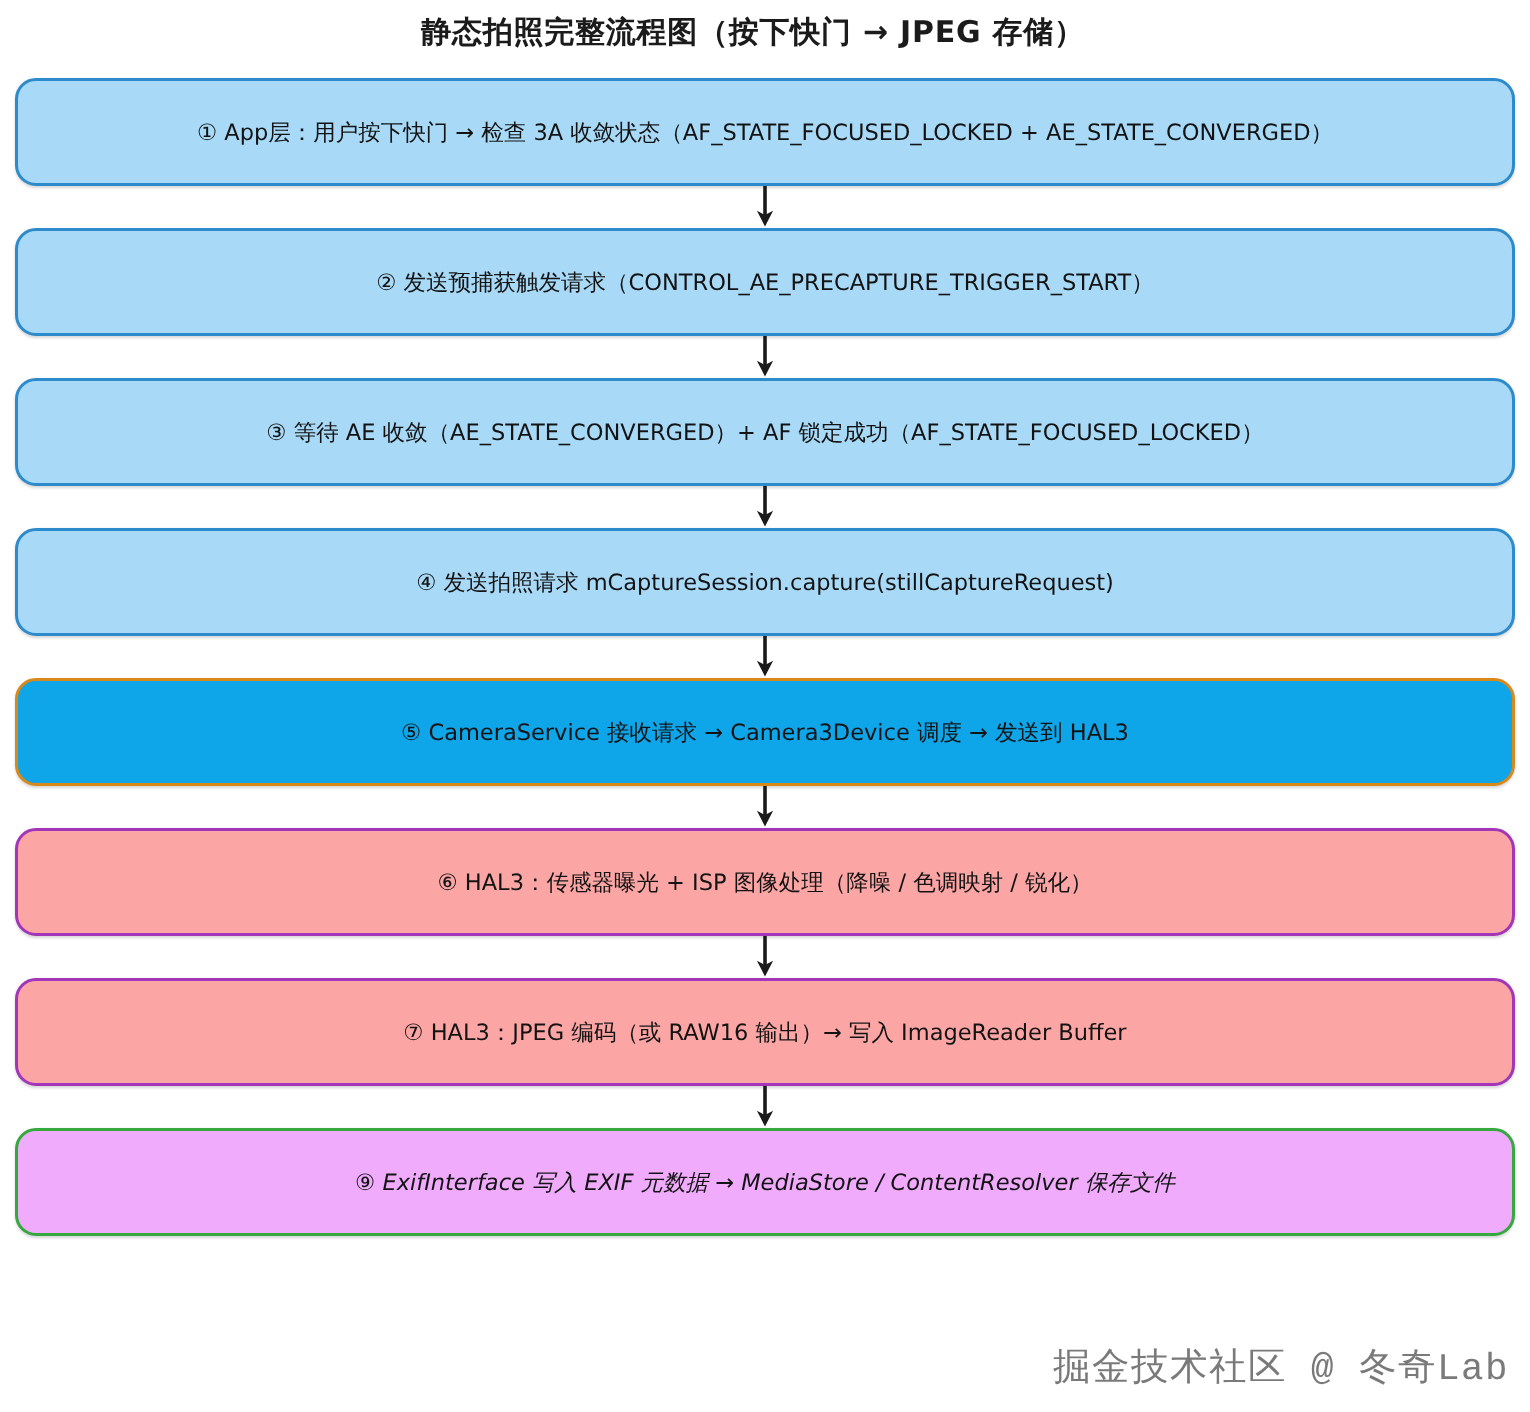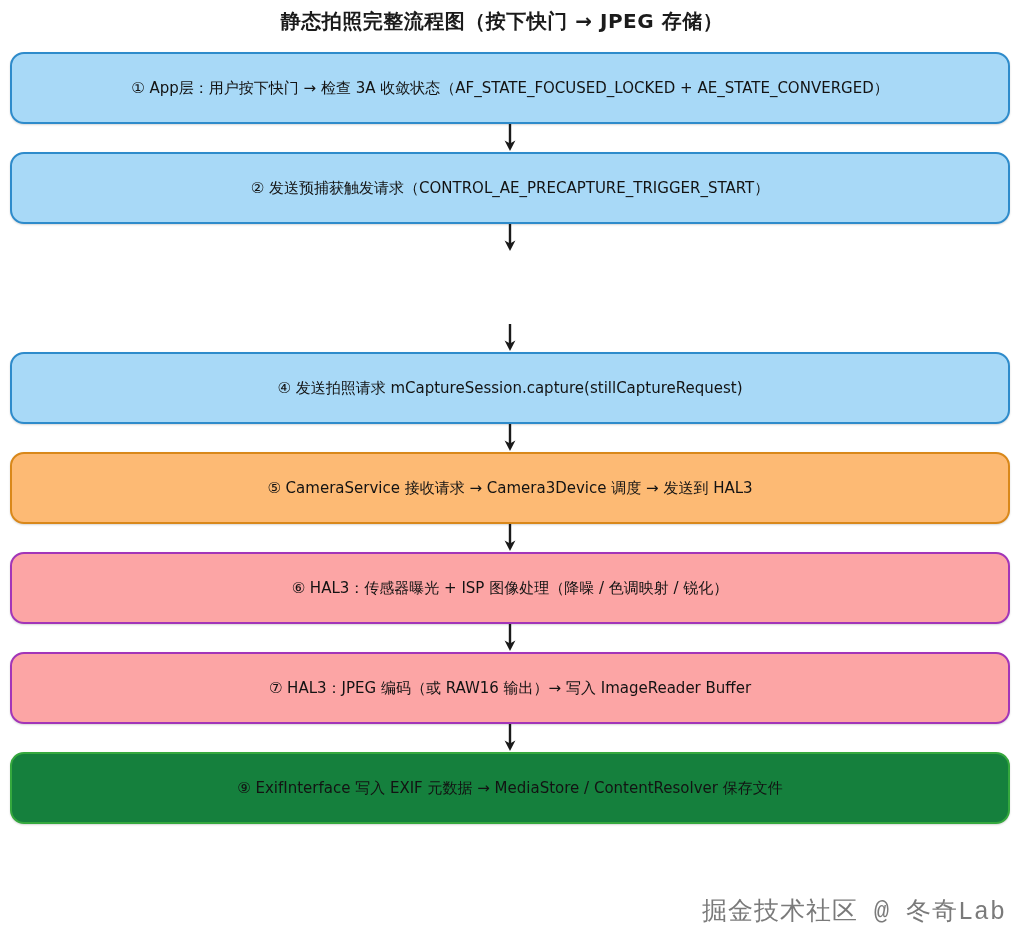"③ 等待 AE 收敛（AE_STATE_CONVERGED）+ AF" div.node { html: none -> <div> <div>③ 等待 AE 收敛（AE_STATE_CONVERGED）+ AF 锁定成功（AF_STATE_FOCUSED_LOCKED）</div> </div> }
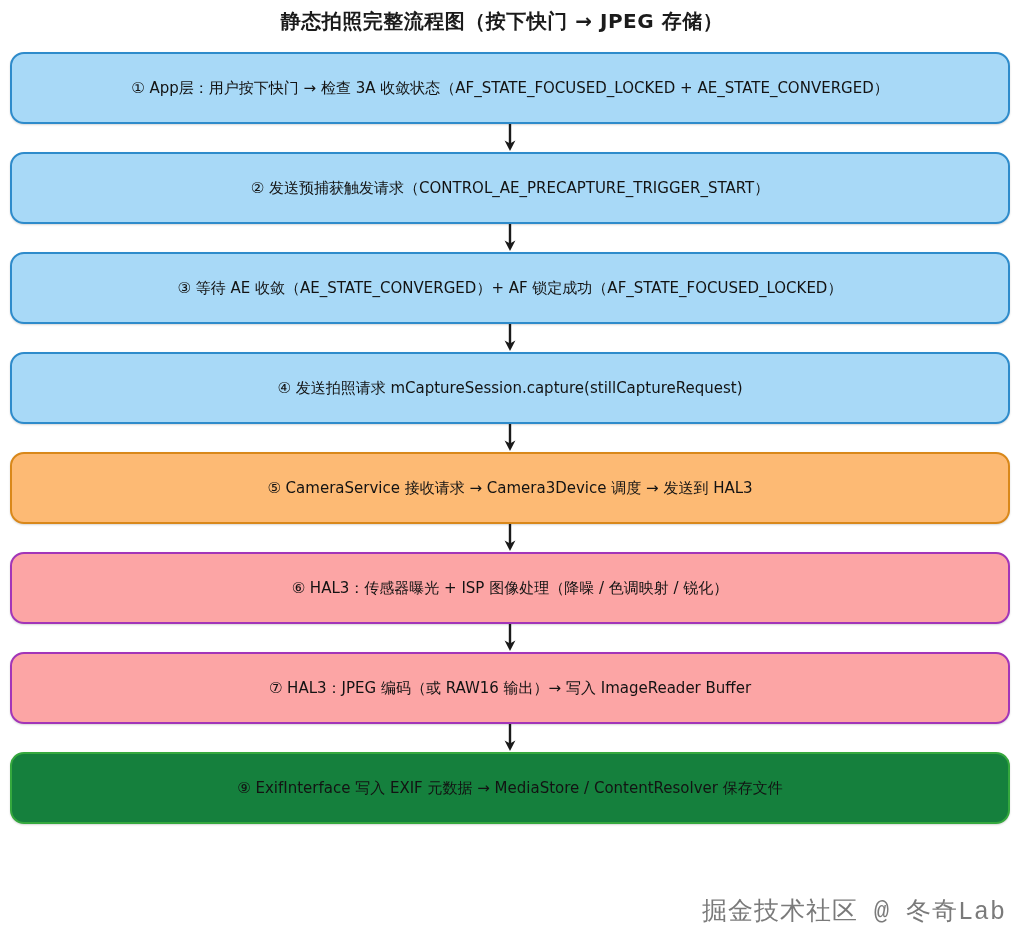"⑤ CameraService 接收请求 → Camera3Device" .c-orange { background: #fdba74 -> #0ea5e9 }
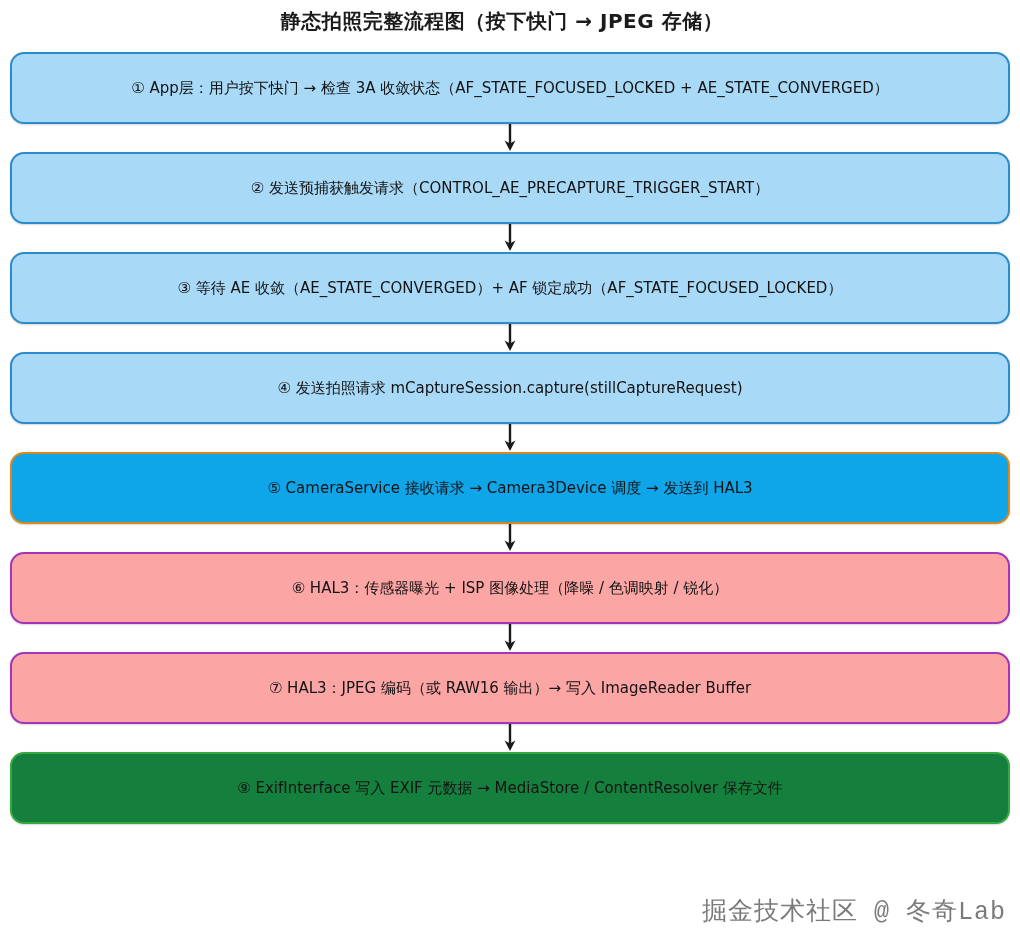"⑨ ExifInterface 写入 EXIF 元数据" .c-green { background: #15803d -> #f0abfc; font-style: none -> italic }
